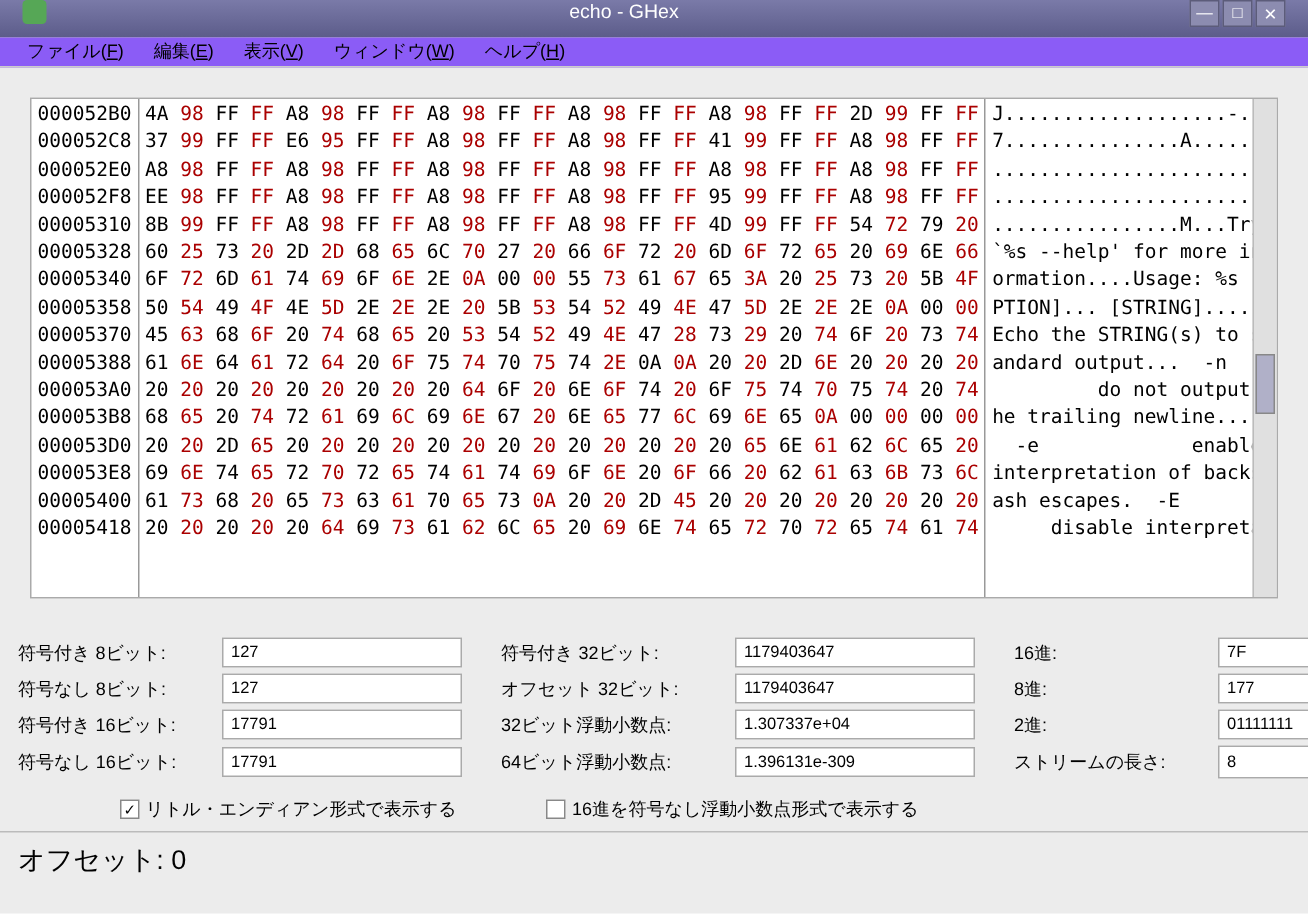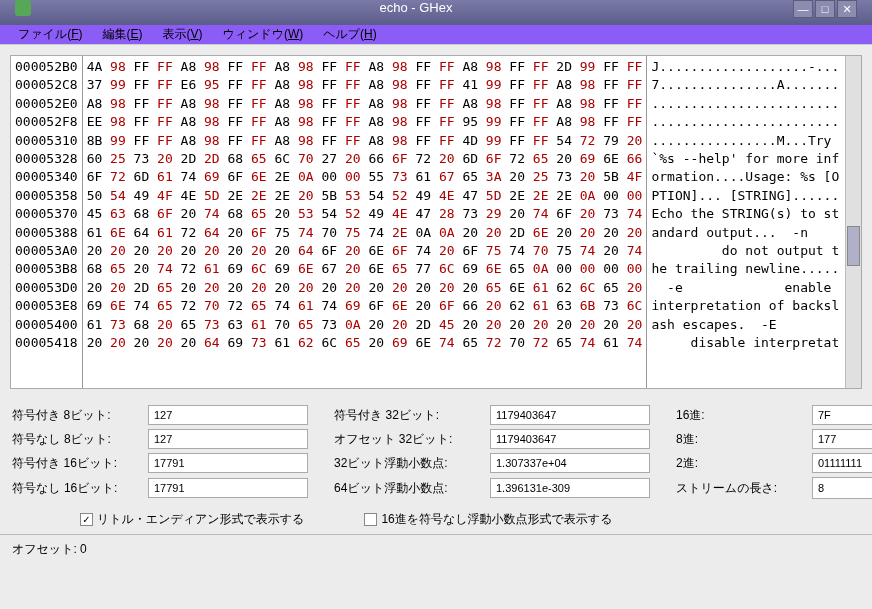"000052B0" .hex-container { margin: 10px -> 20px }
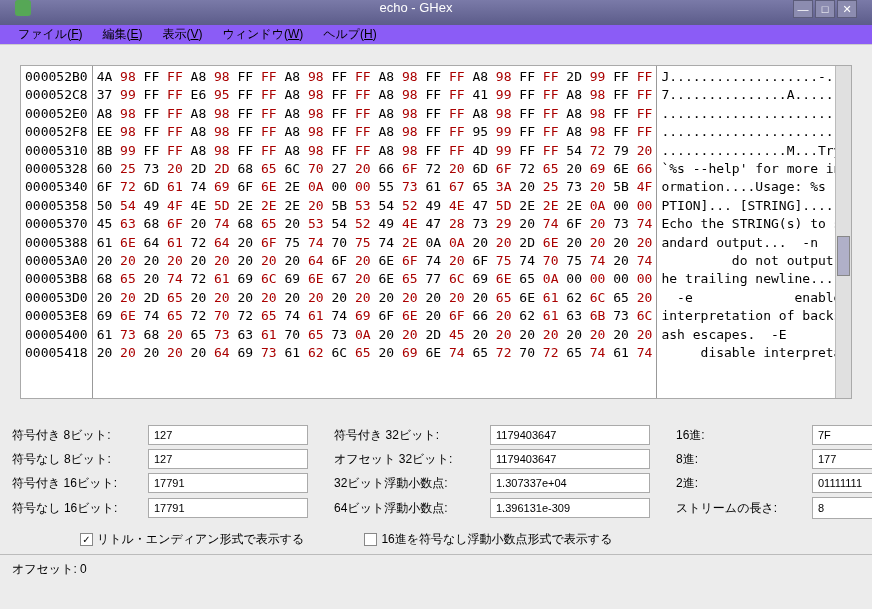"オフセット: 0" .statusbar { font-size: 12px -> 18px }
